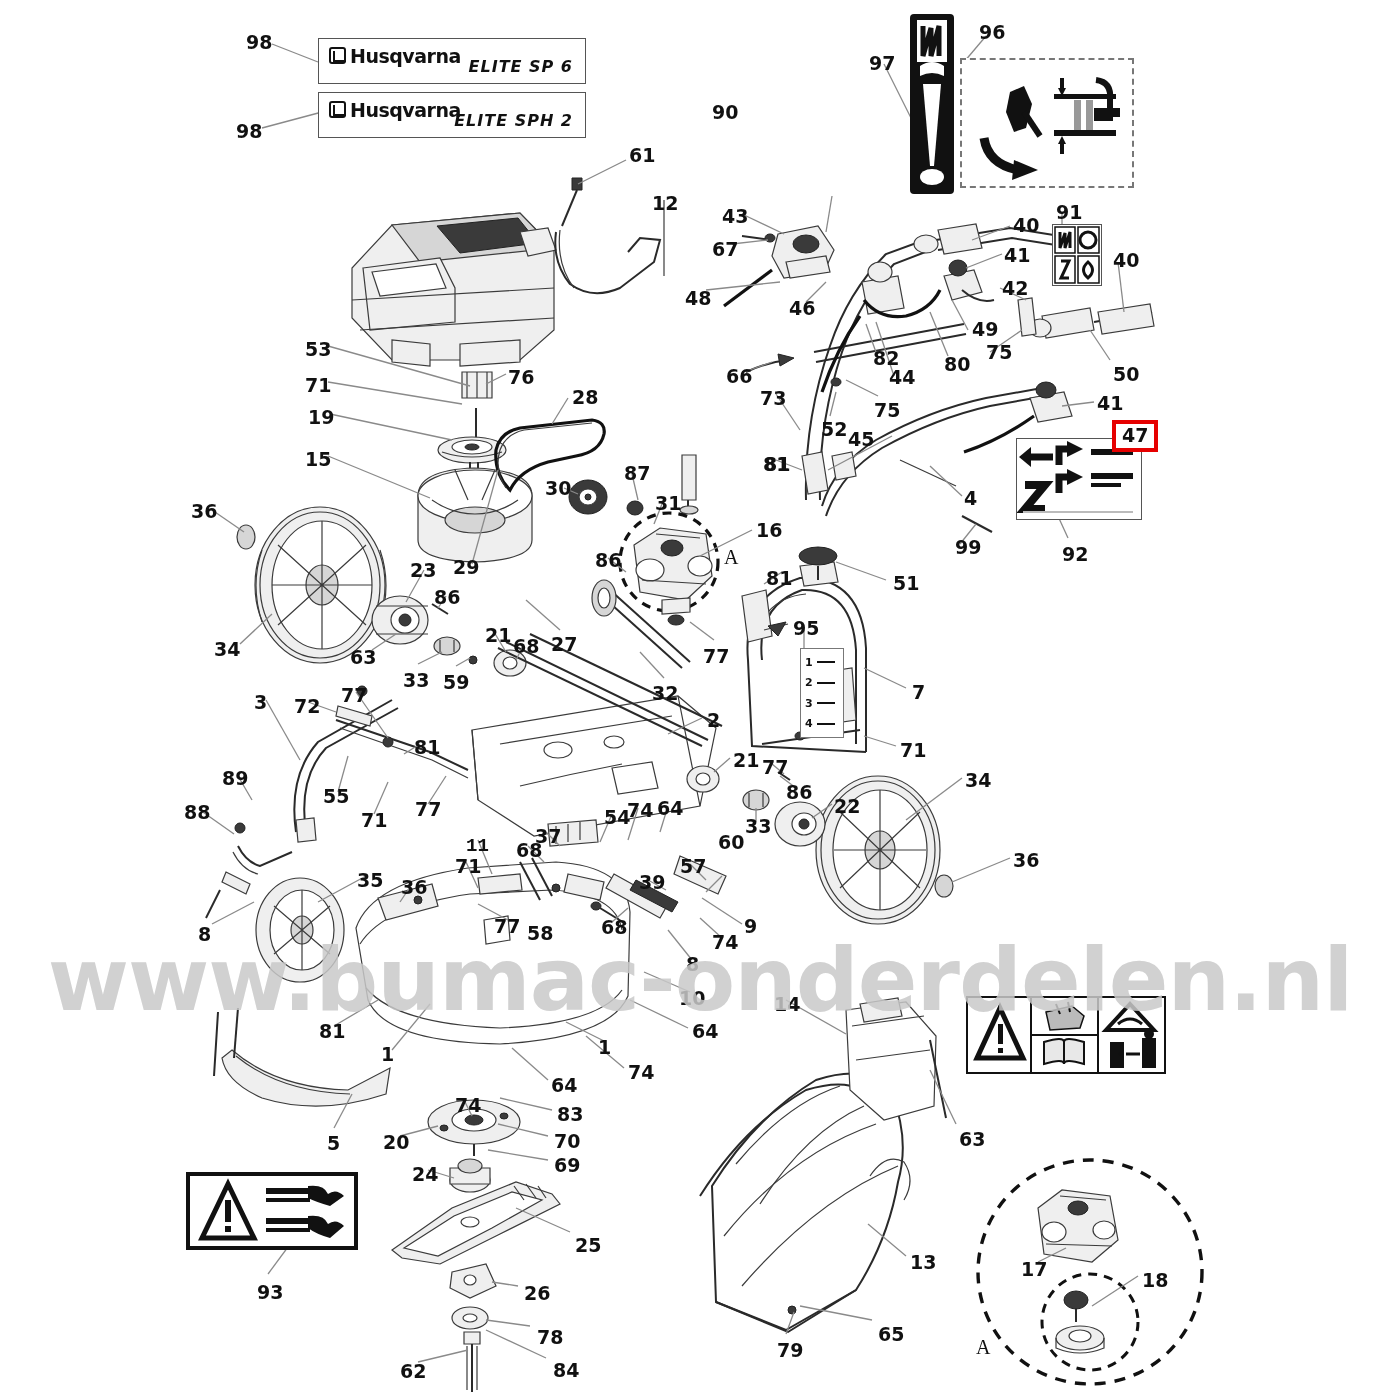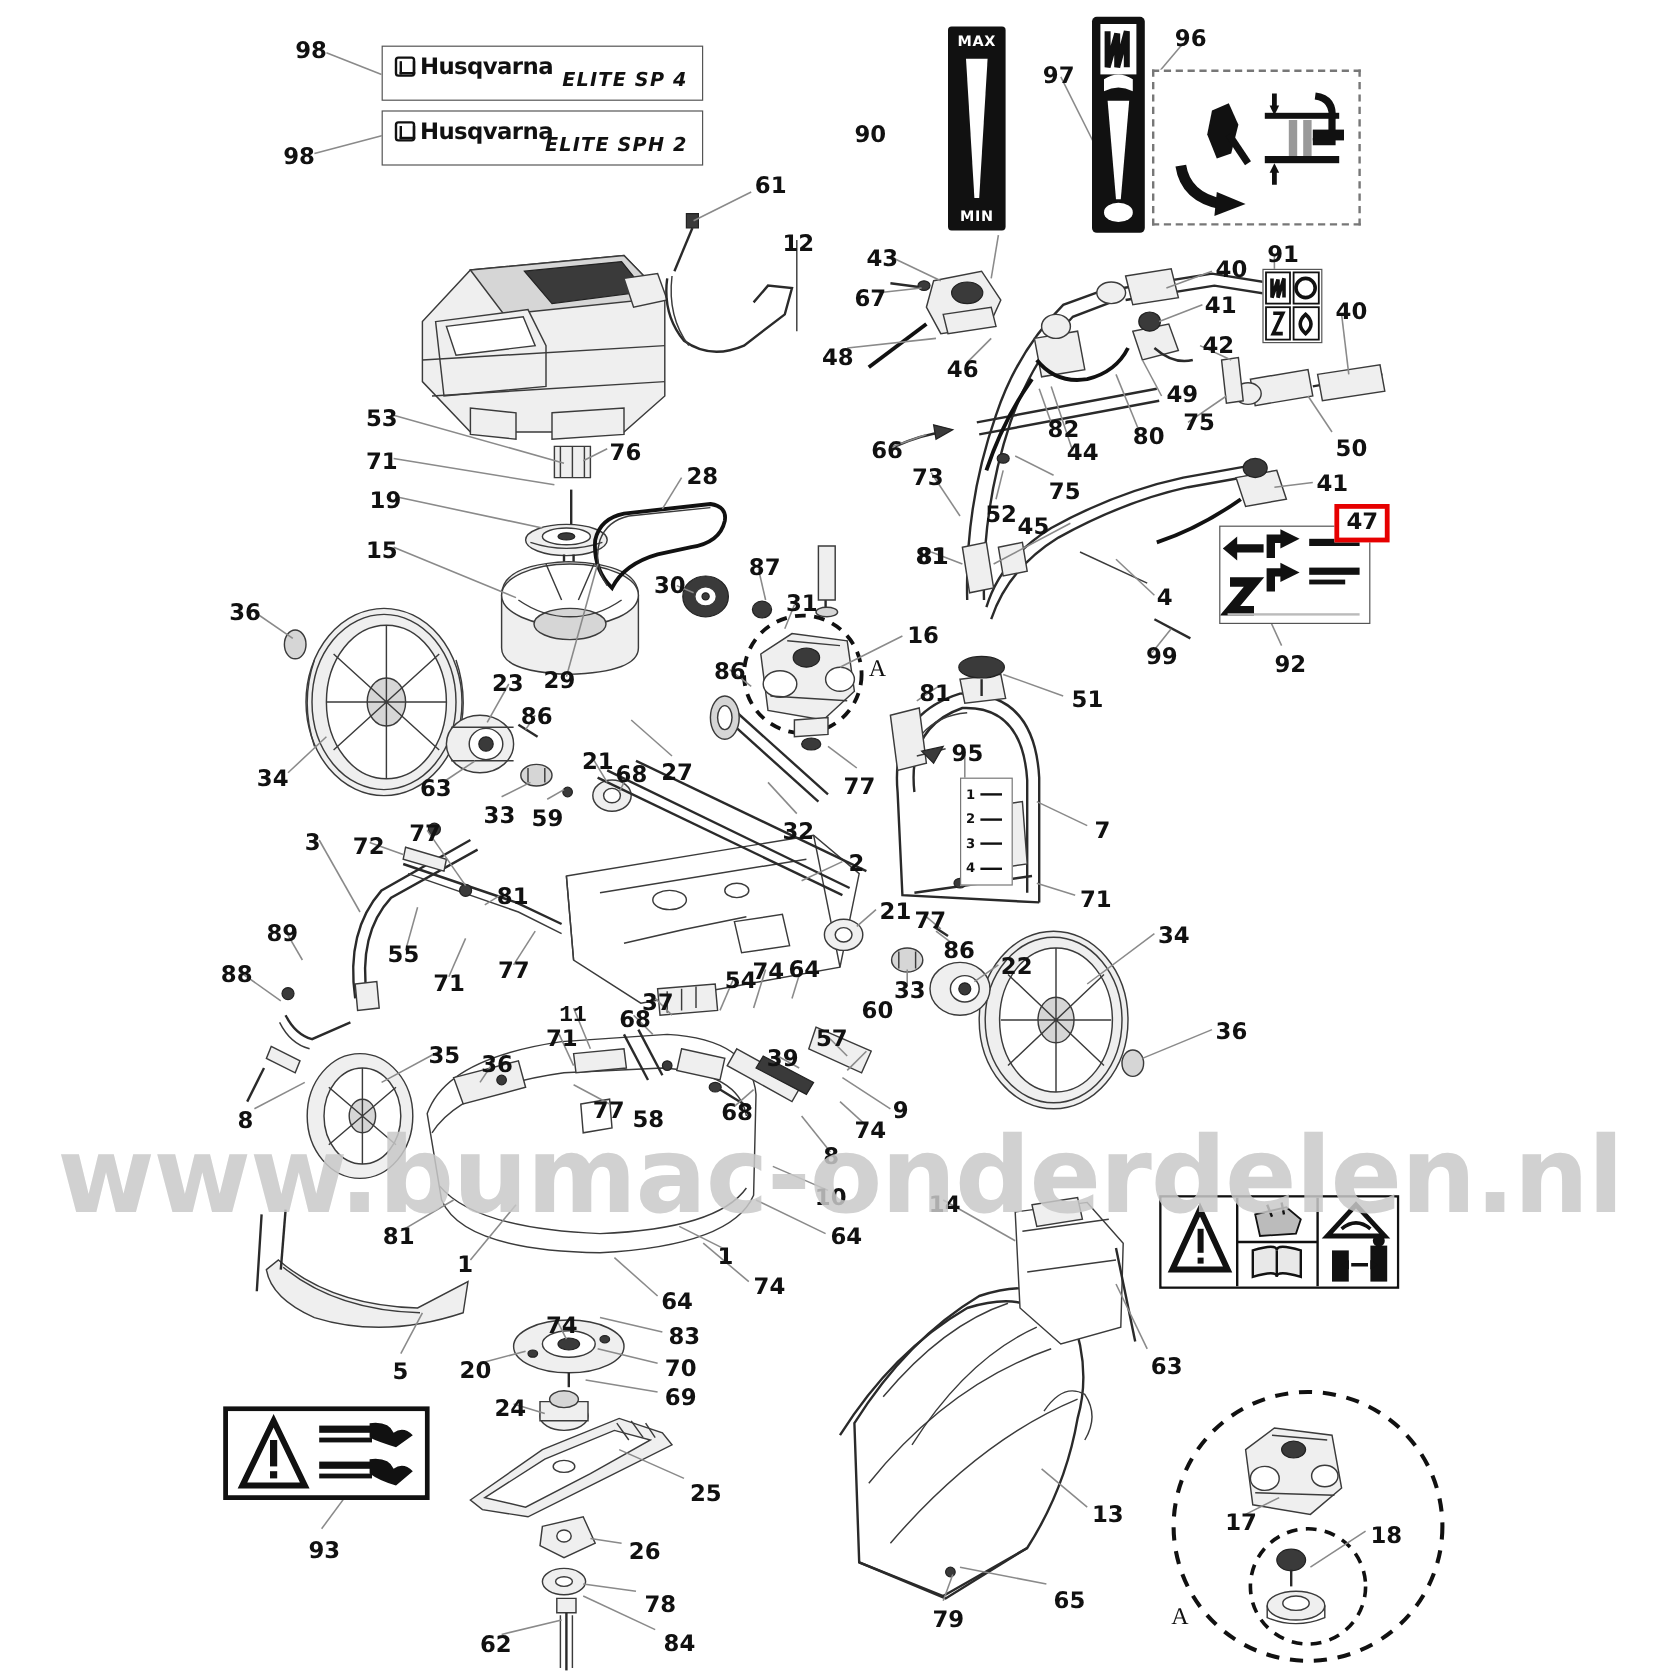"MAX" div.gauge { html: <div> <span>MAX</span> <svg> <polygon></polygon> </svg> <span>MIN</span> </div> -> none }
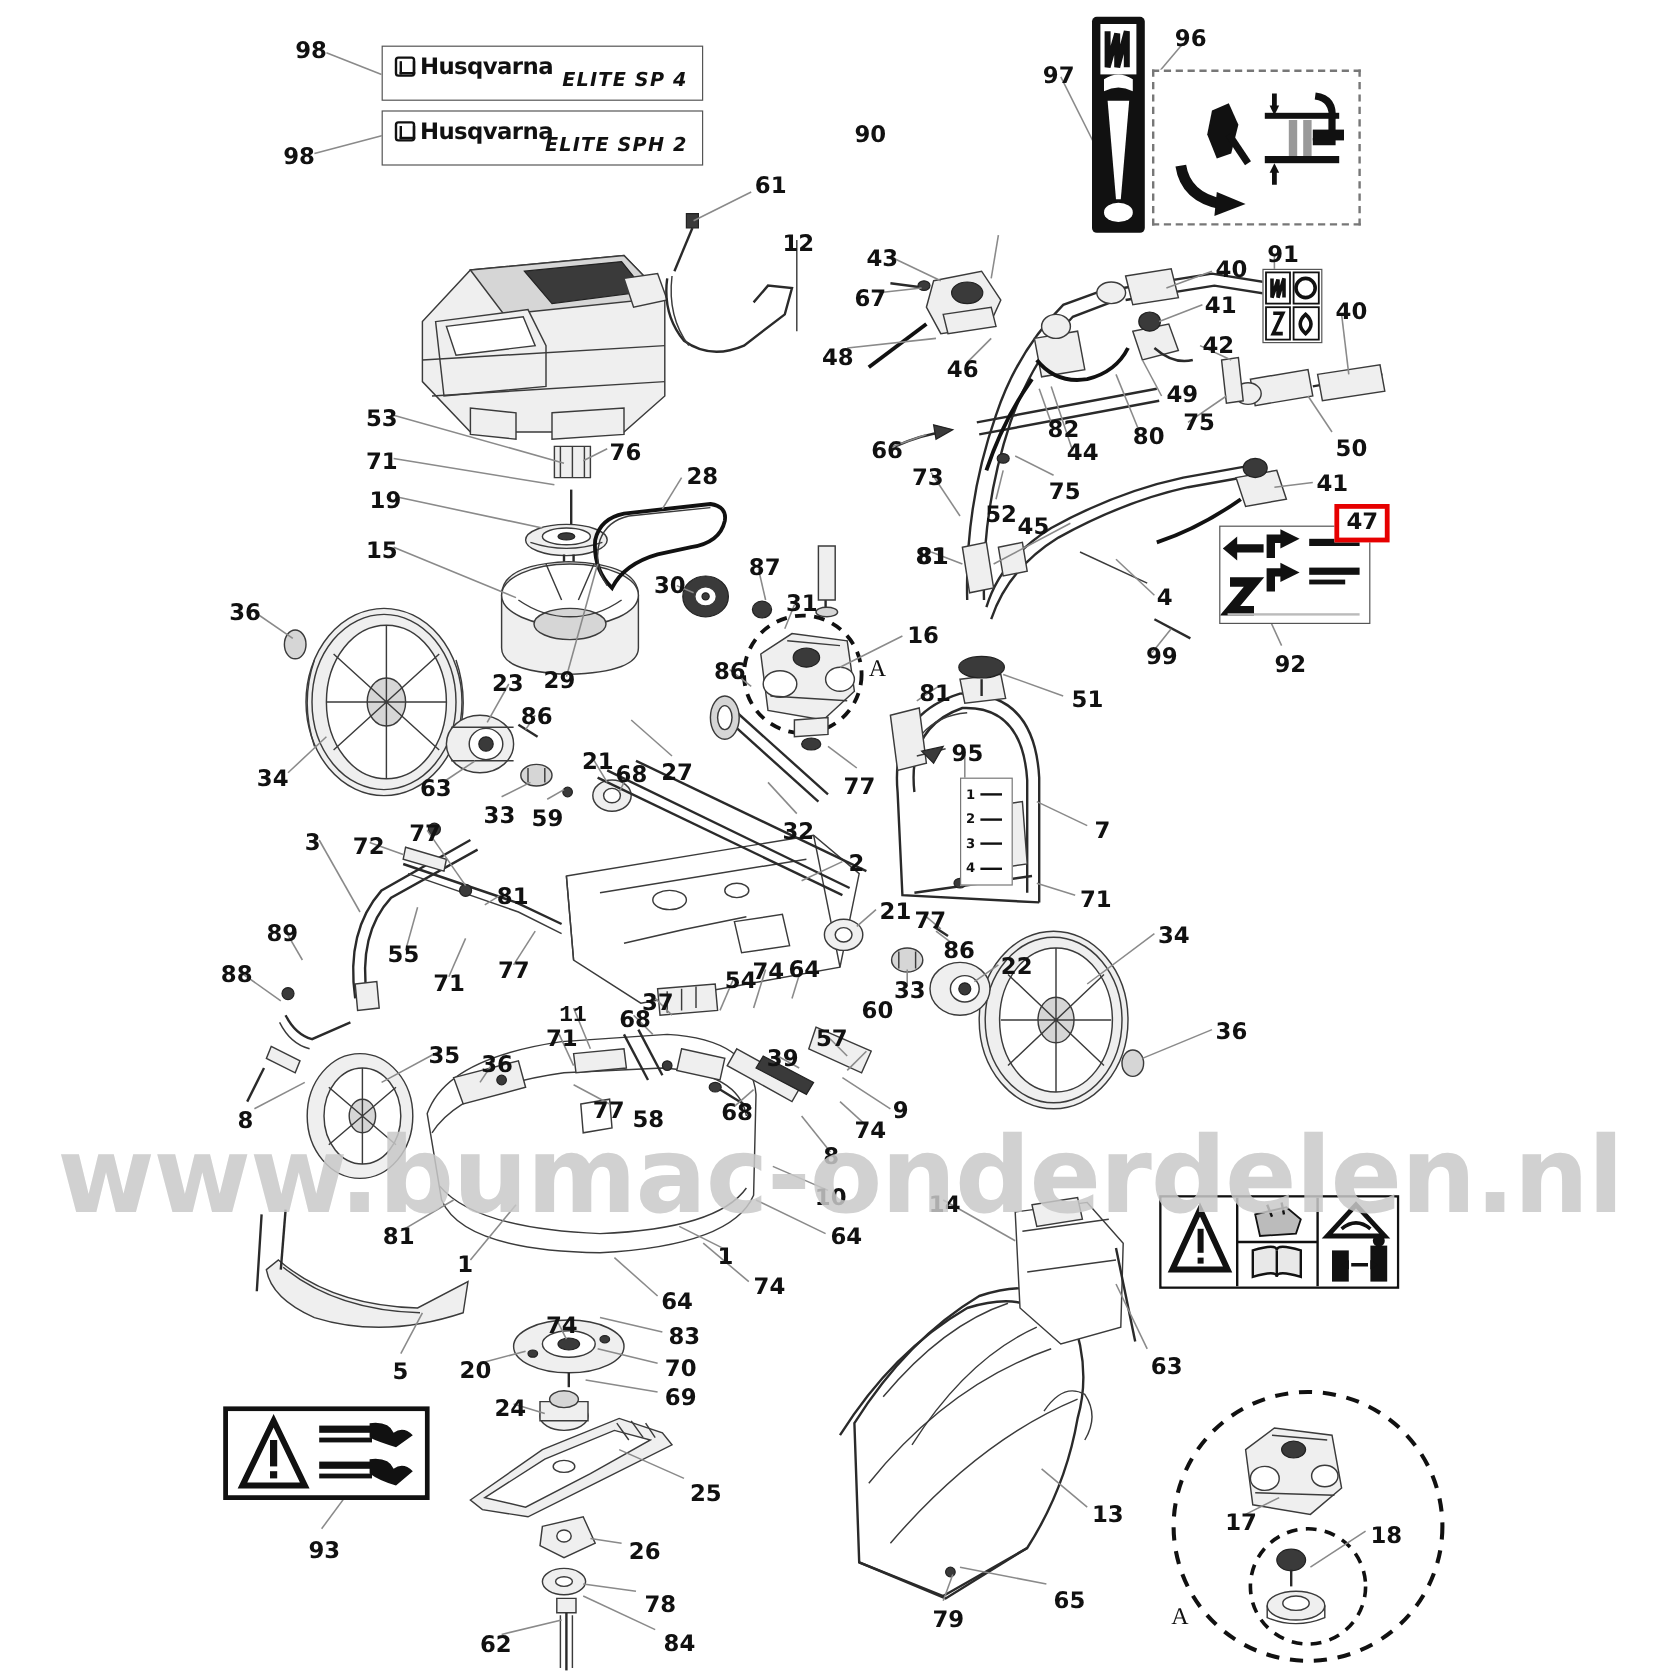"ELITE SP 4" div.husq-model { text: 4 -> 6 }
